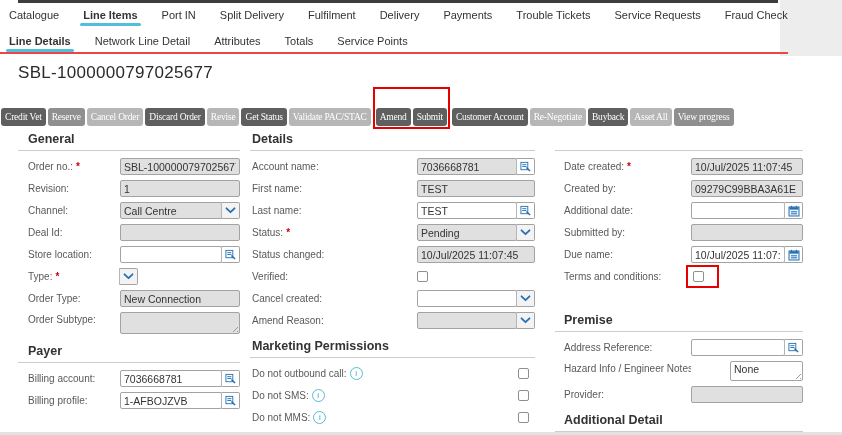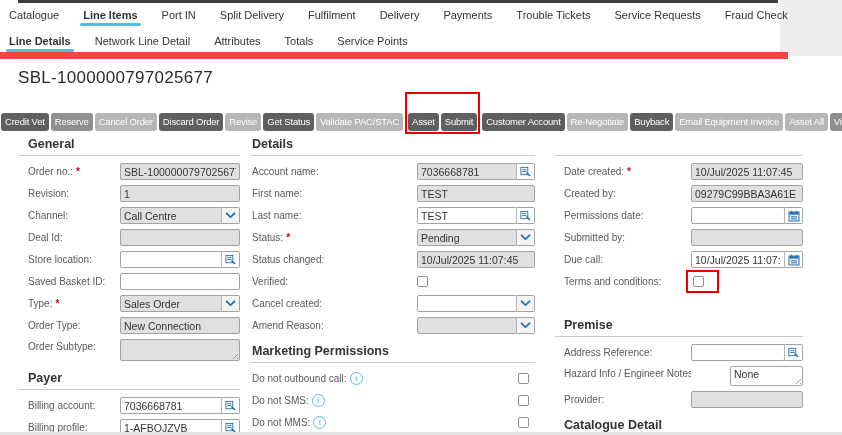"Line Details" .nav.sub { border-bottom: 7px solid #ef4444 -> 2px solid #ef4444 }
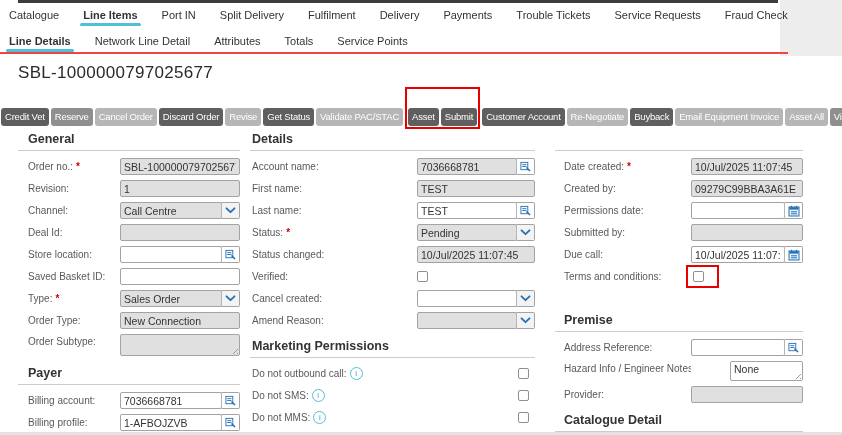"Credit Vet" .tb { font-family: Liberation Sans, sans-serif -> Liberation Serif, serif }
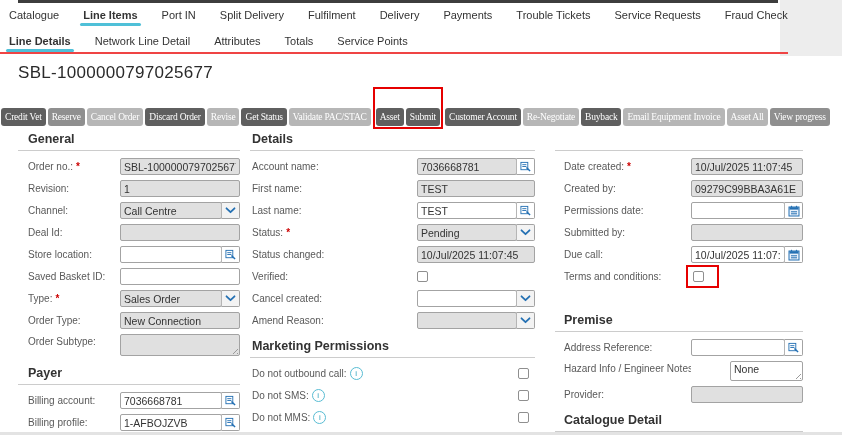"Asset" button.tb { text: Asset -> Amend }
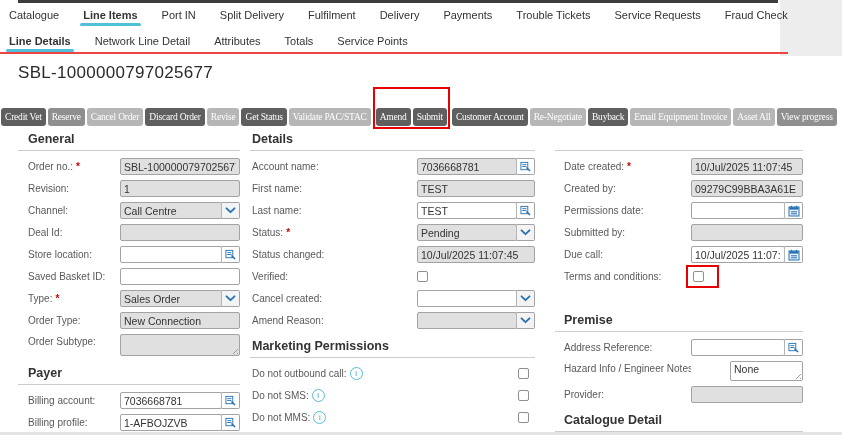"Email Equipment Invoice" button.tb { html: <button>Email Equipment Invoice</button> -> none }
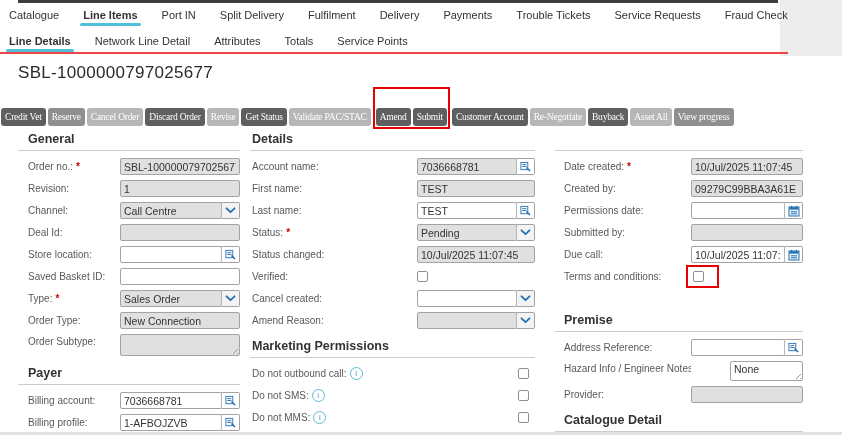"Permissions date:" span { text: Permissions -> Additional }
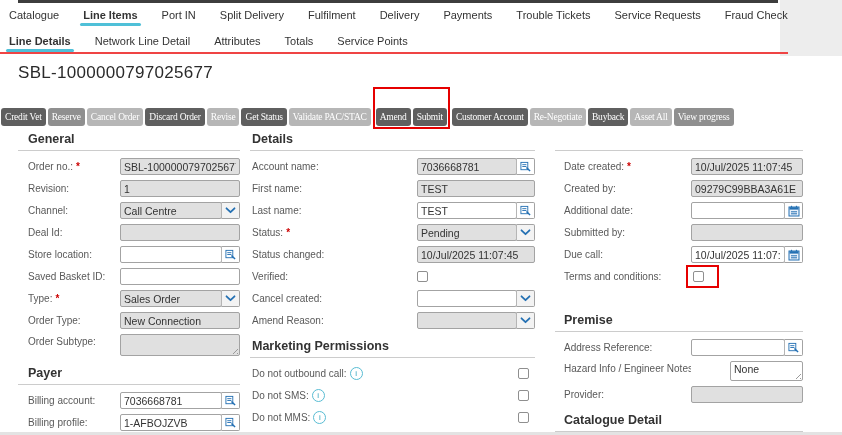"Due call:" span { text: call -> name }
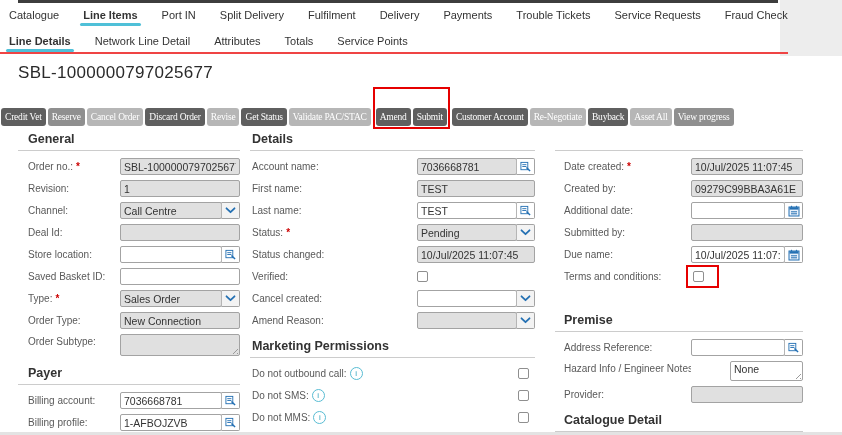"Saved Basket ID:" div.row { html: <div> <label> <span>Saved Basket ID:</span> </label> <div> <input> </div> </div> -> none }
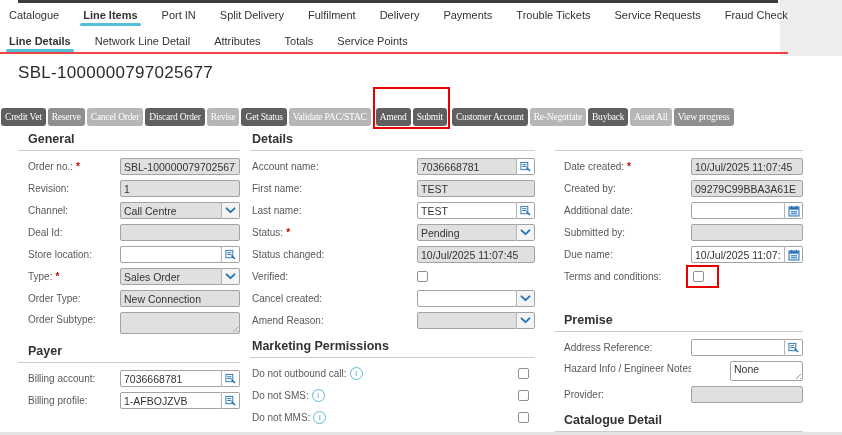"Sales Order" input.field { html: <input> -> none }
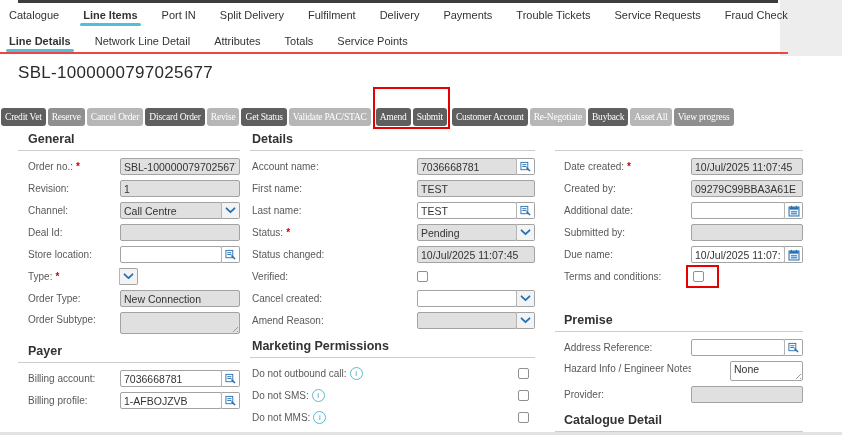"Catalogue Detail" h2.sec-title { text: Catalogue -> Additional }
